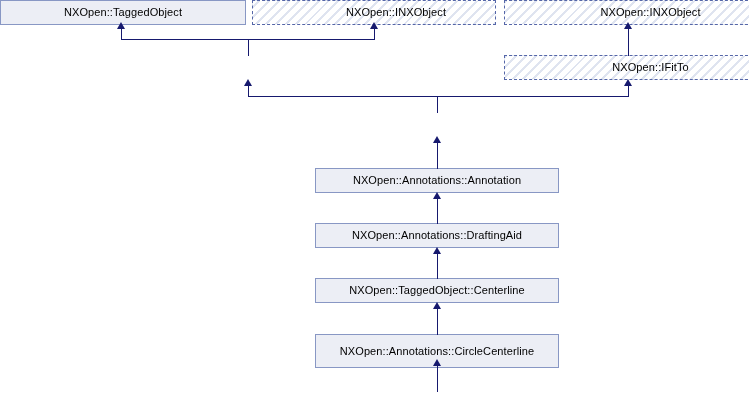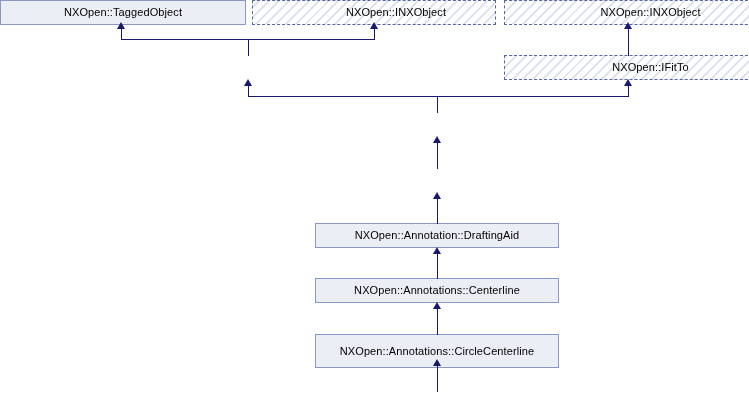"NXOpen::Annotations::Annotation" div.node { html: none -> <div> <span>NXOpen::Annotations::Annotation</span> </div> }
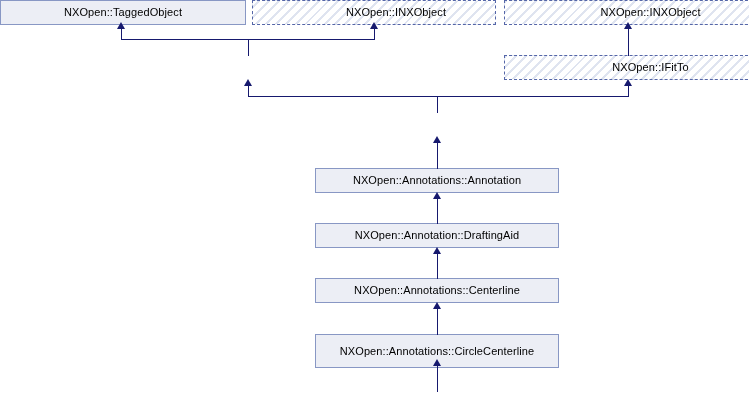"NXOpen::Annotation::DraftingAid" span.label { text: NXOpen::Annotation::DraftingAid -> NXOpen::Annotations::DraftingAid }
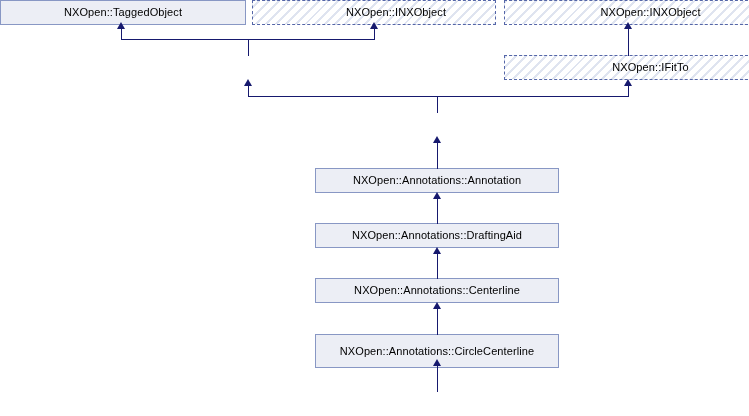"NXOpen::Annotations::Centerline" span.label { text: NXOpen::Annotations::Centerline -> NXOpen::TaggedObject::Centerline }
